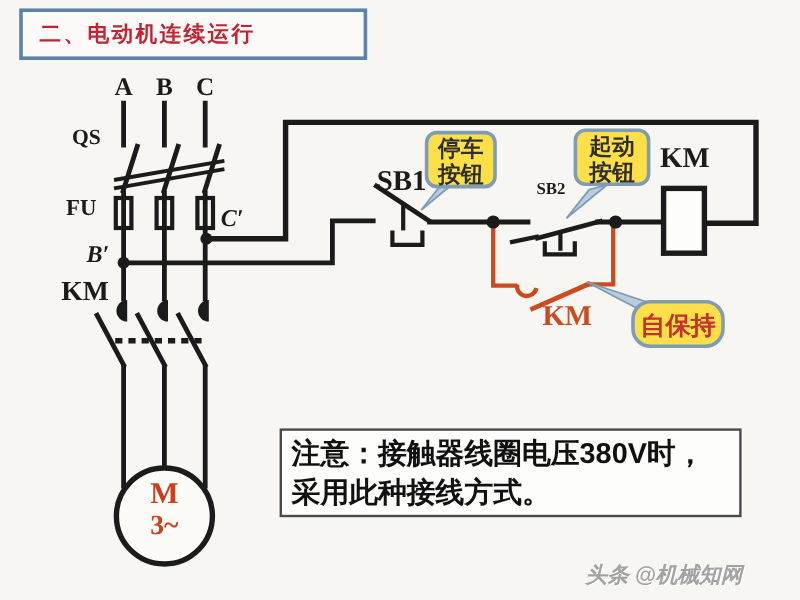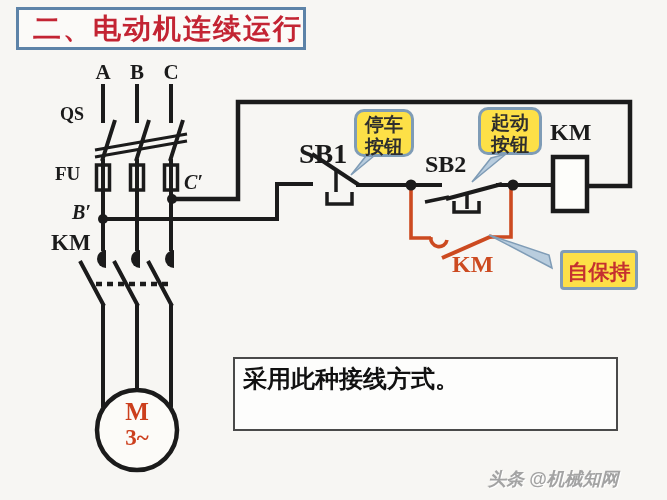"二、电动机连续运行" .title-text { font-size: 28px -> 18px }
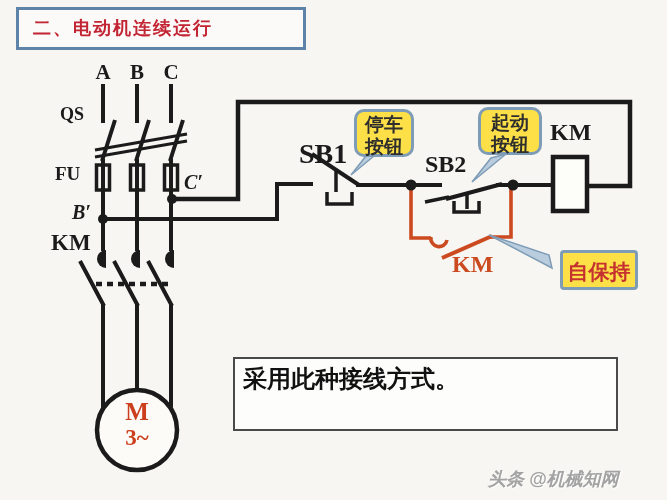"SB1" div.lbl { font-size: 28px -> 24px; left: 299px -> 314px }
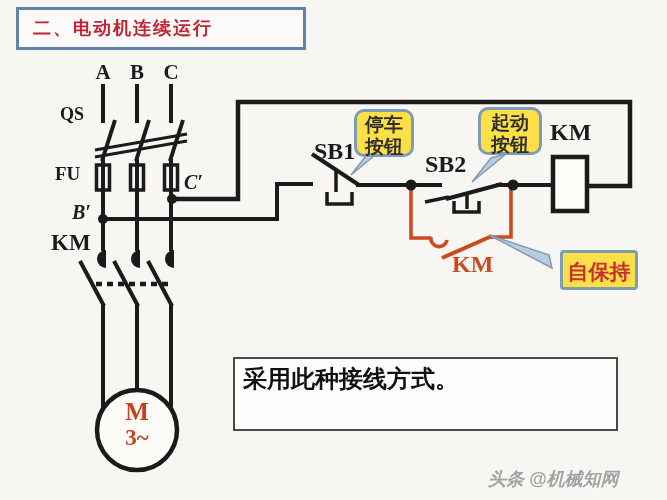"SB2" div.lbl { font-size: 24px -> 14px; left: 425px -> 447px }
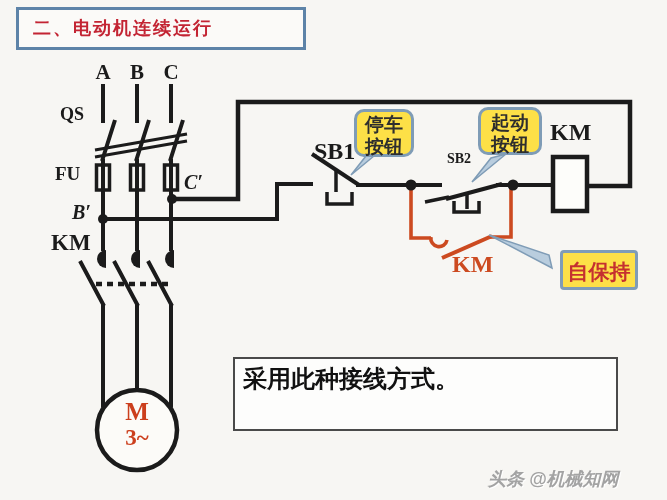"自保持" .co-self { border-radius: 4px -> 16px; left: 560px -> 526px }
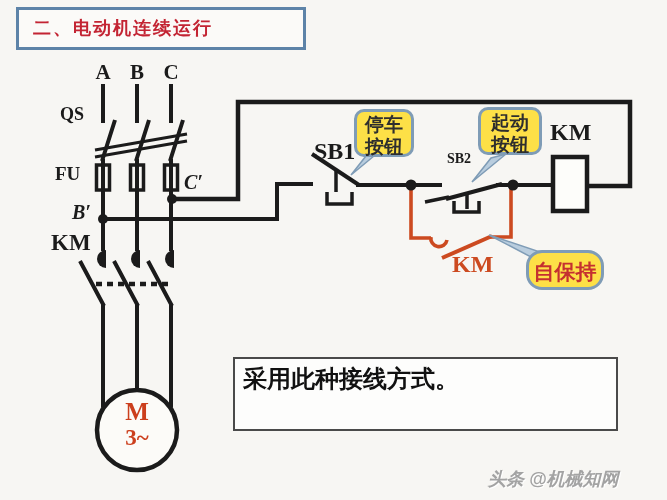"注意：接触器线圈电压380V时，" div { html: none -> <div>注意：接触器线圈电压380V时，</div> }
